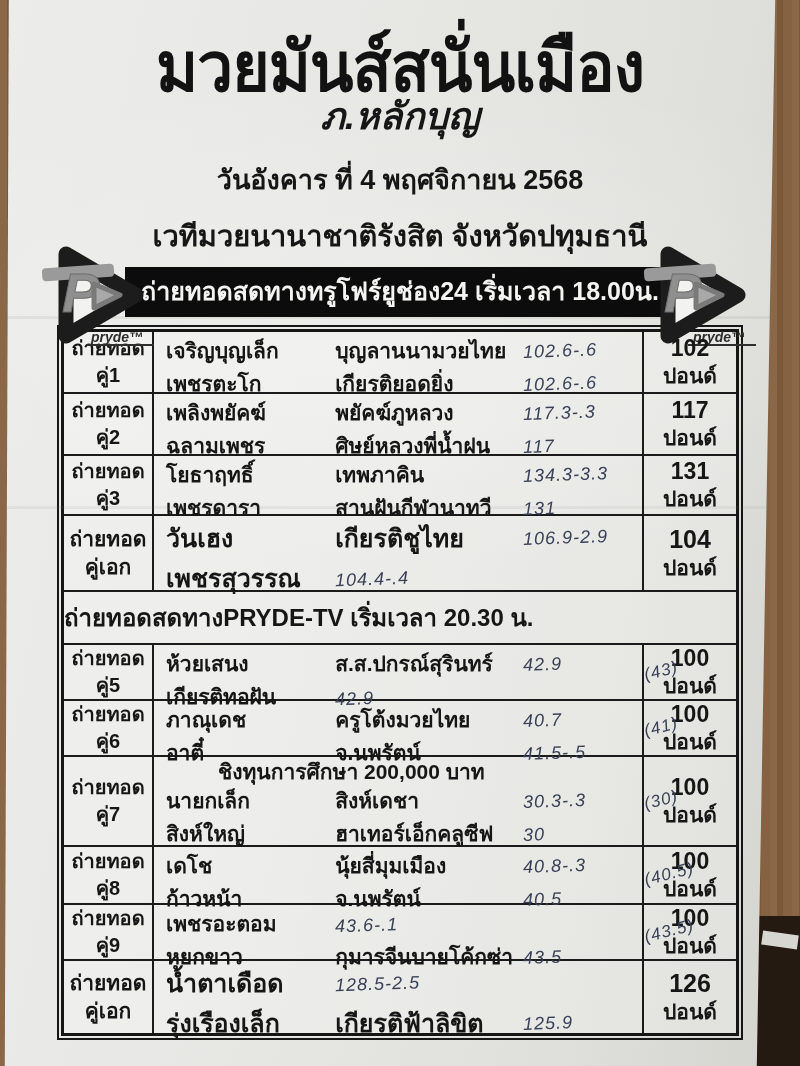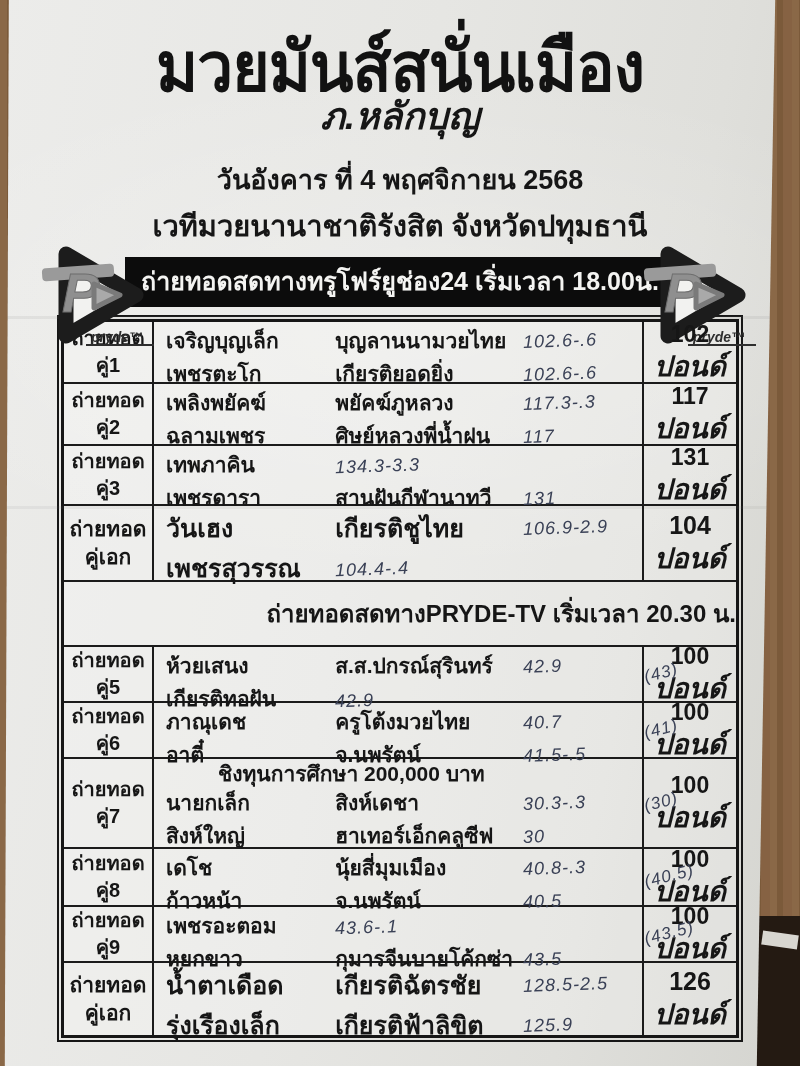"เวทีมวยนานาชาติรังสิต จังหวัดปทุมธานี" .venue { margin-top: 2px -> 12px }
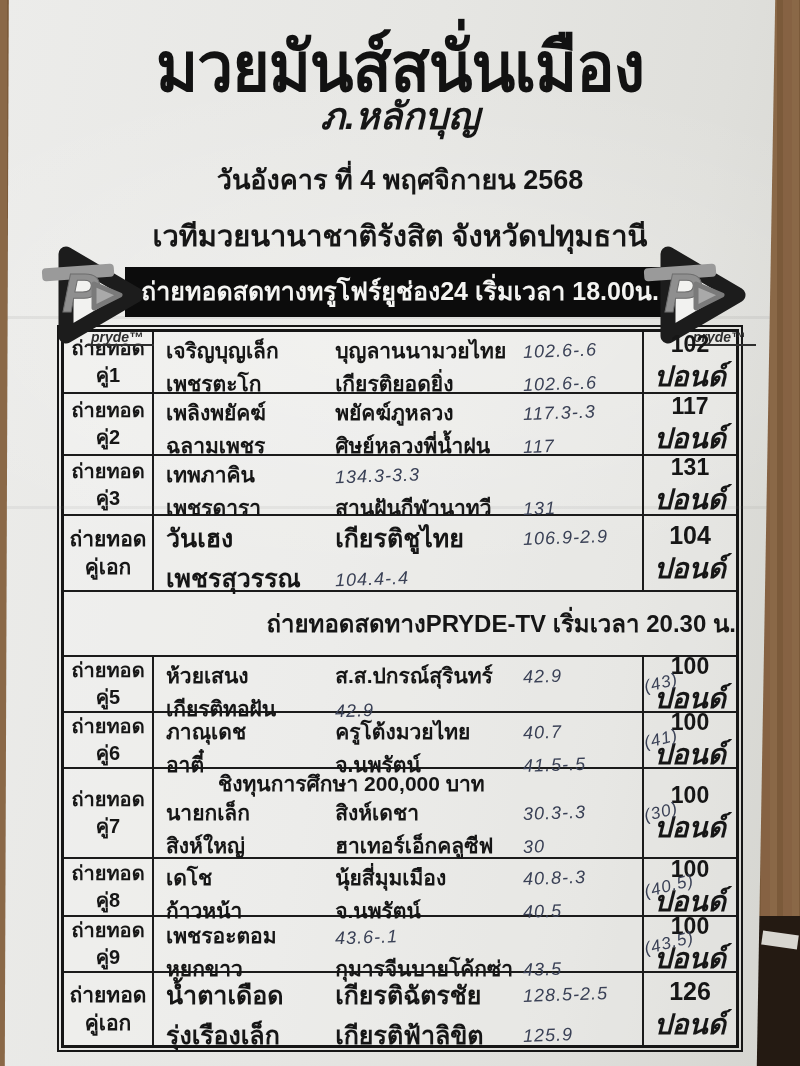"ปอนด์" .unit { font-size: 28px -> 21px; font-style: italic -> none }
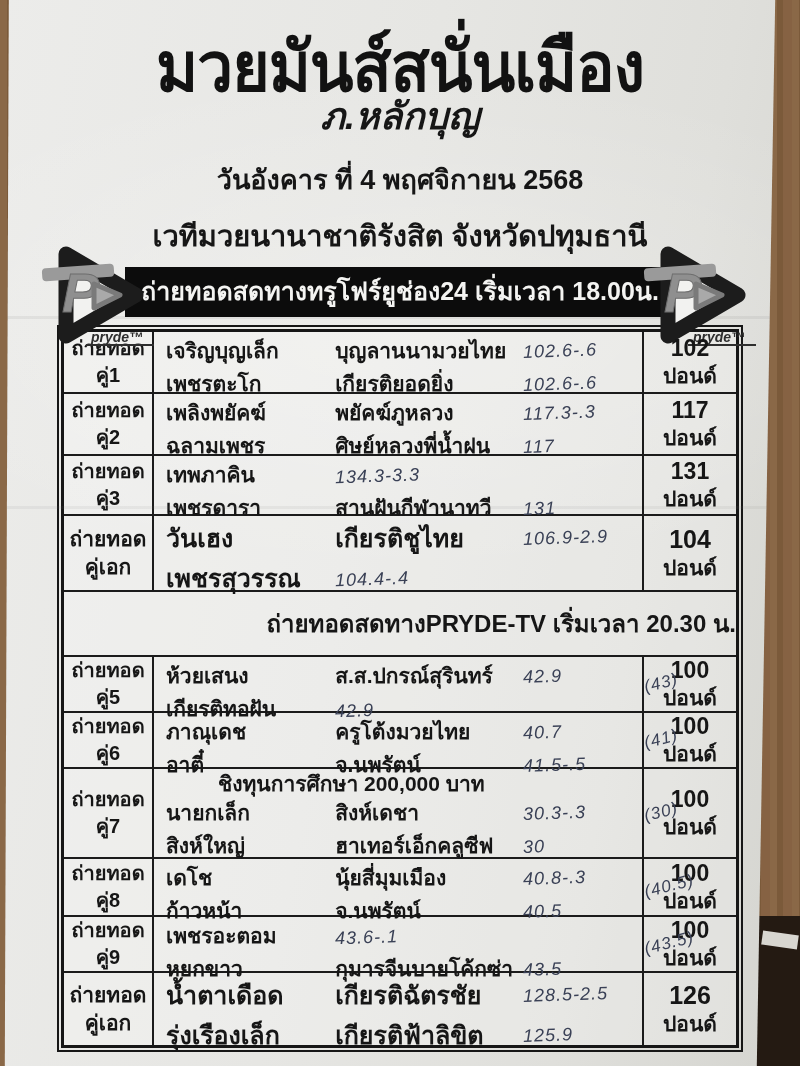"โยธาฤทธิ์" span.fname { html: none -> <span>โยธาฤทธิ์</span> }
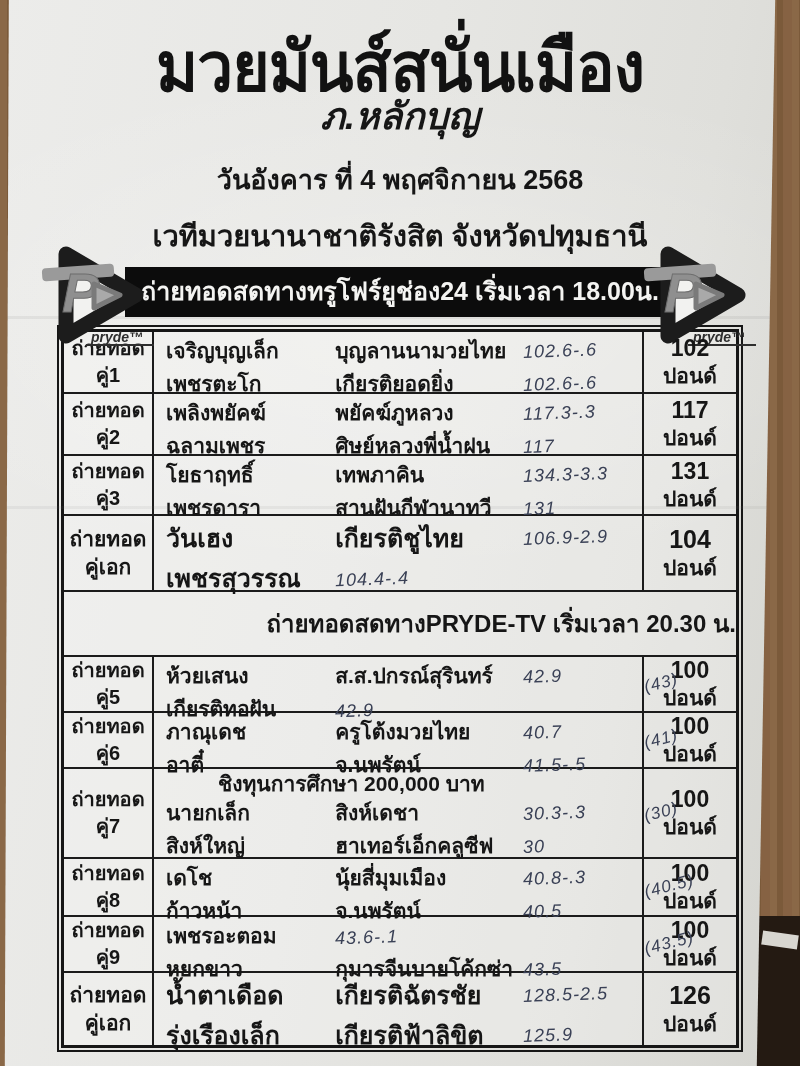"ถ่ายทอดสดทางPRYDE-TV เริ่มเวลา 20.30 น." .banner-row { padding: 12px 0 -> 6px 0; text-align: right -> left }
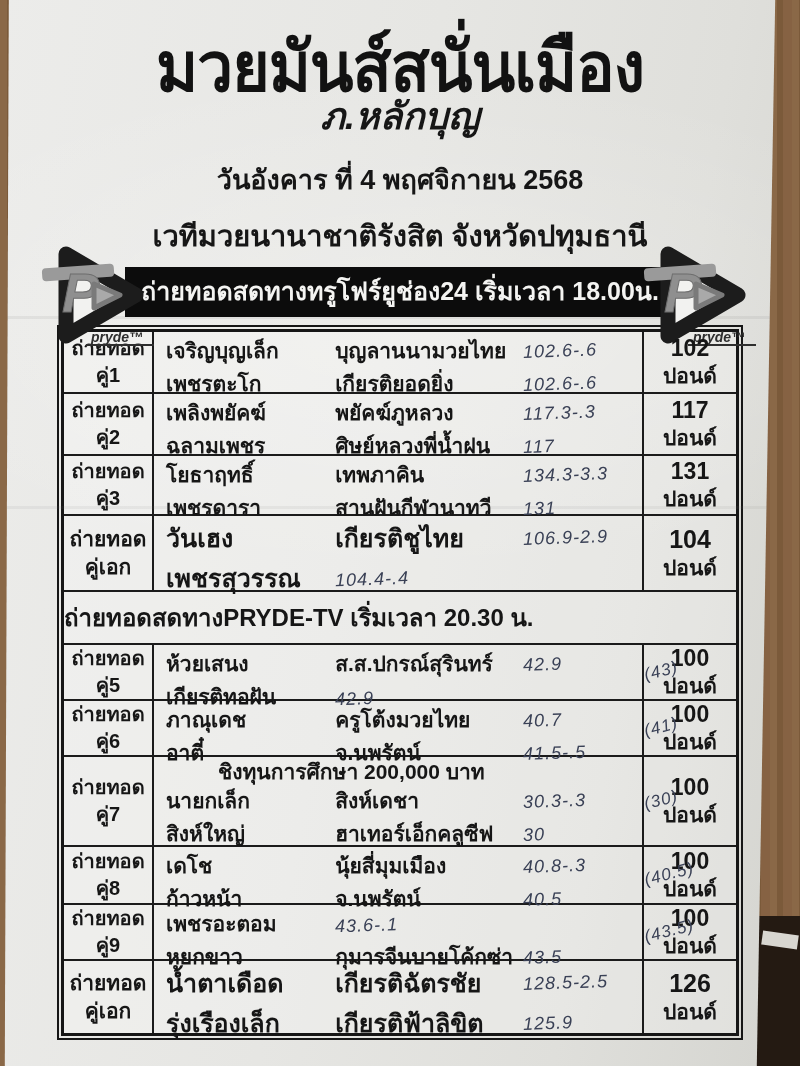"เกียรติฉัตรชัย" span.fgym { html: <span>เกียรติฉัตรชัย</span> -> none }
